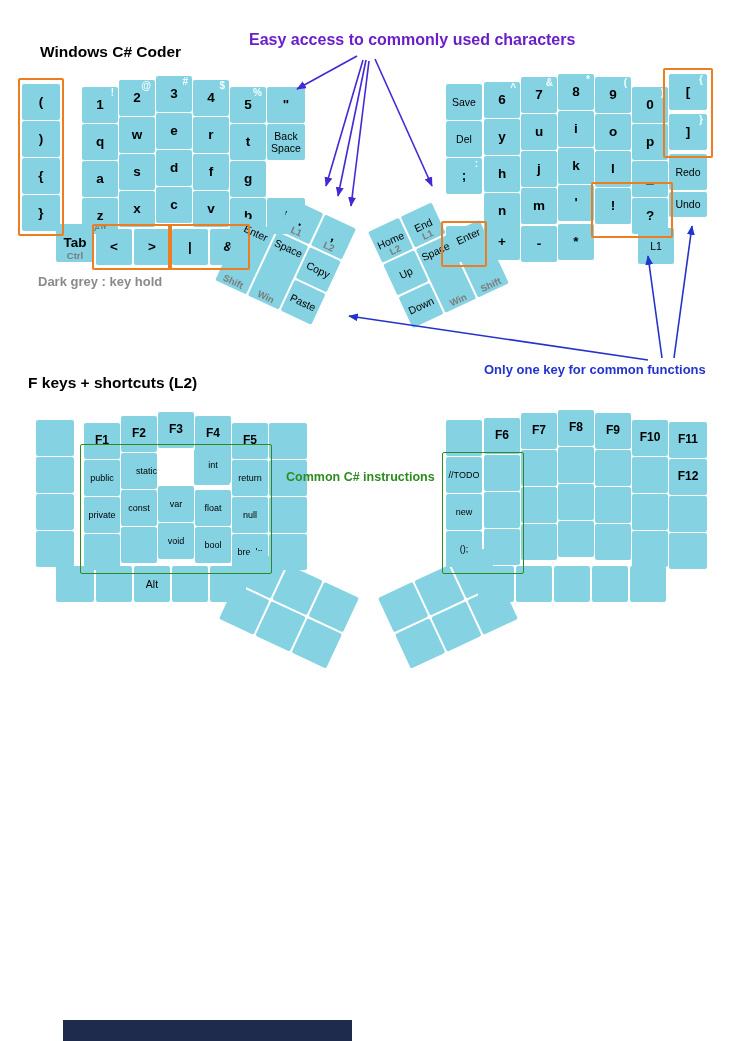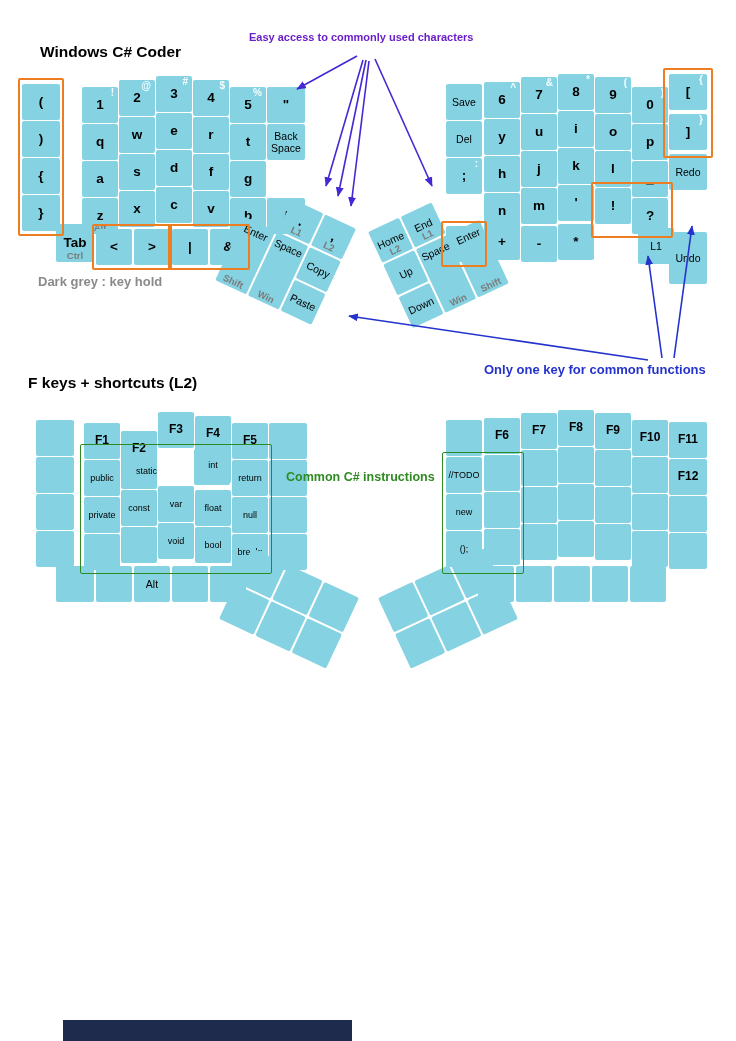"Easy access to commonly used" .ann-easy { font-size: 11px -> 16px }
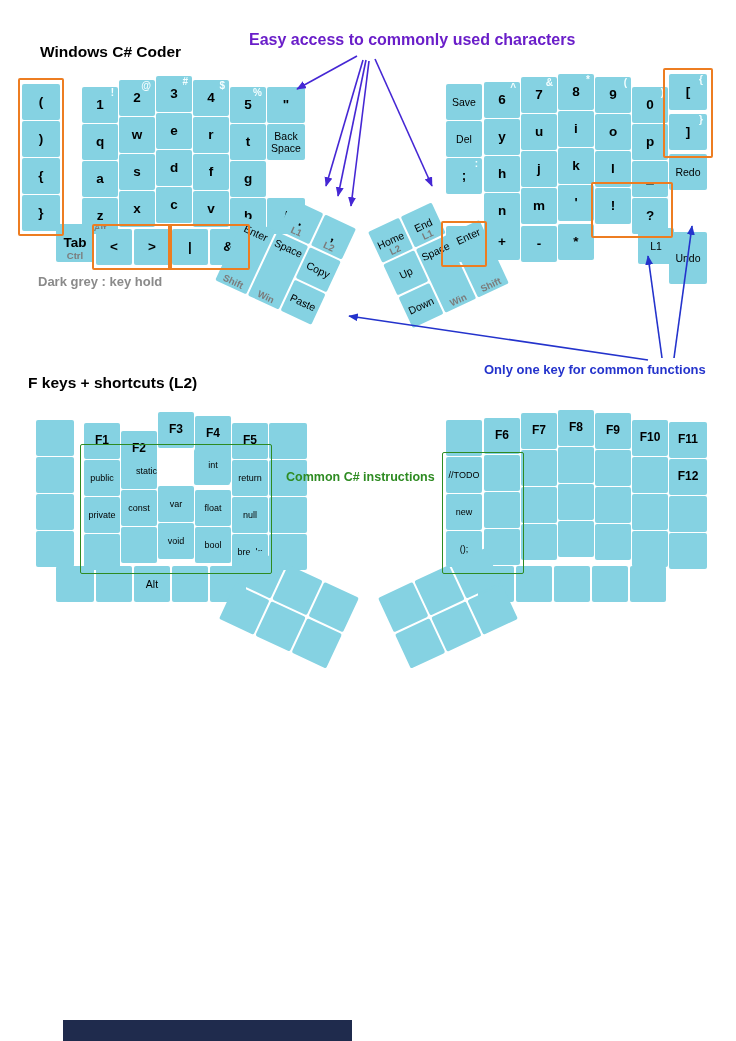"Undo" div.key { height: 52px -> 25px; margin-top: 40px -> none }
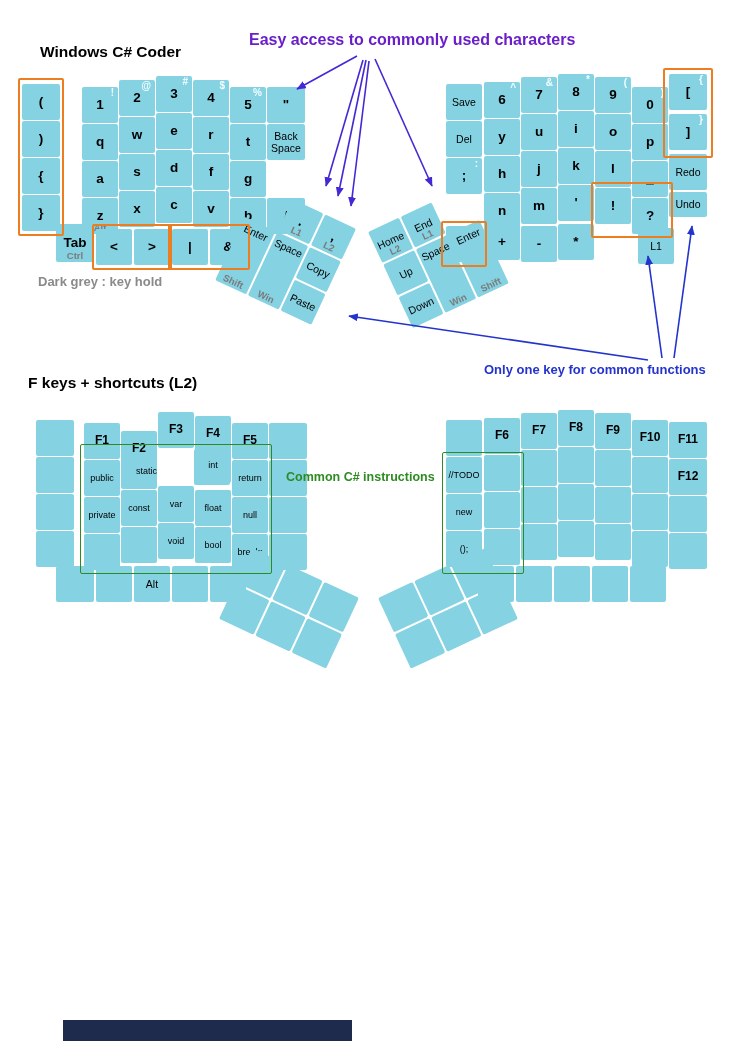"F2" div.key { margin-top: 15px -> none }
